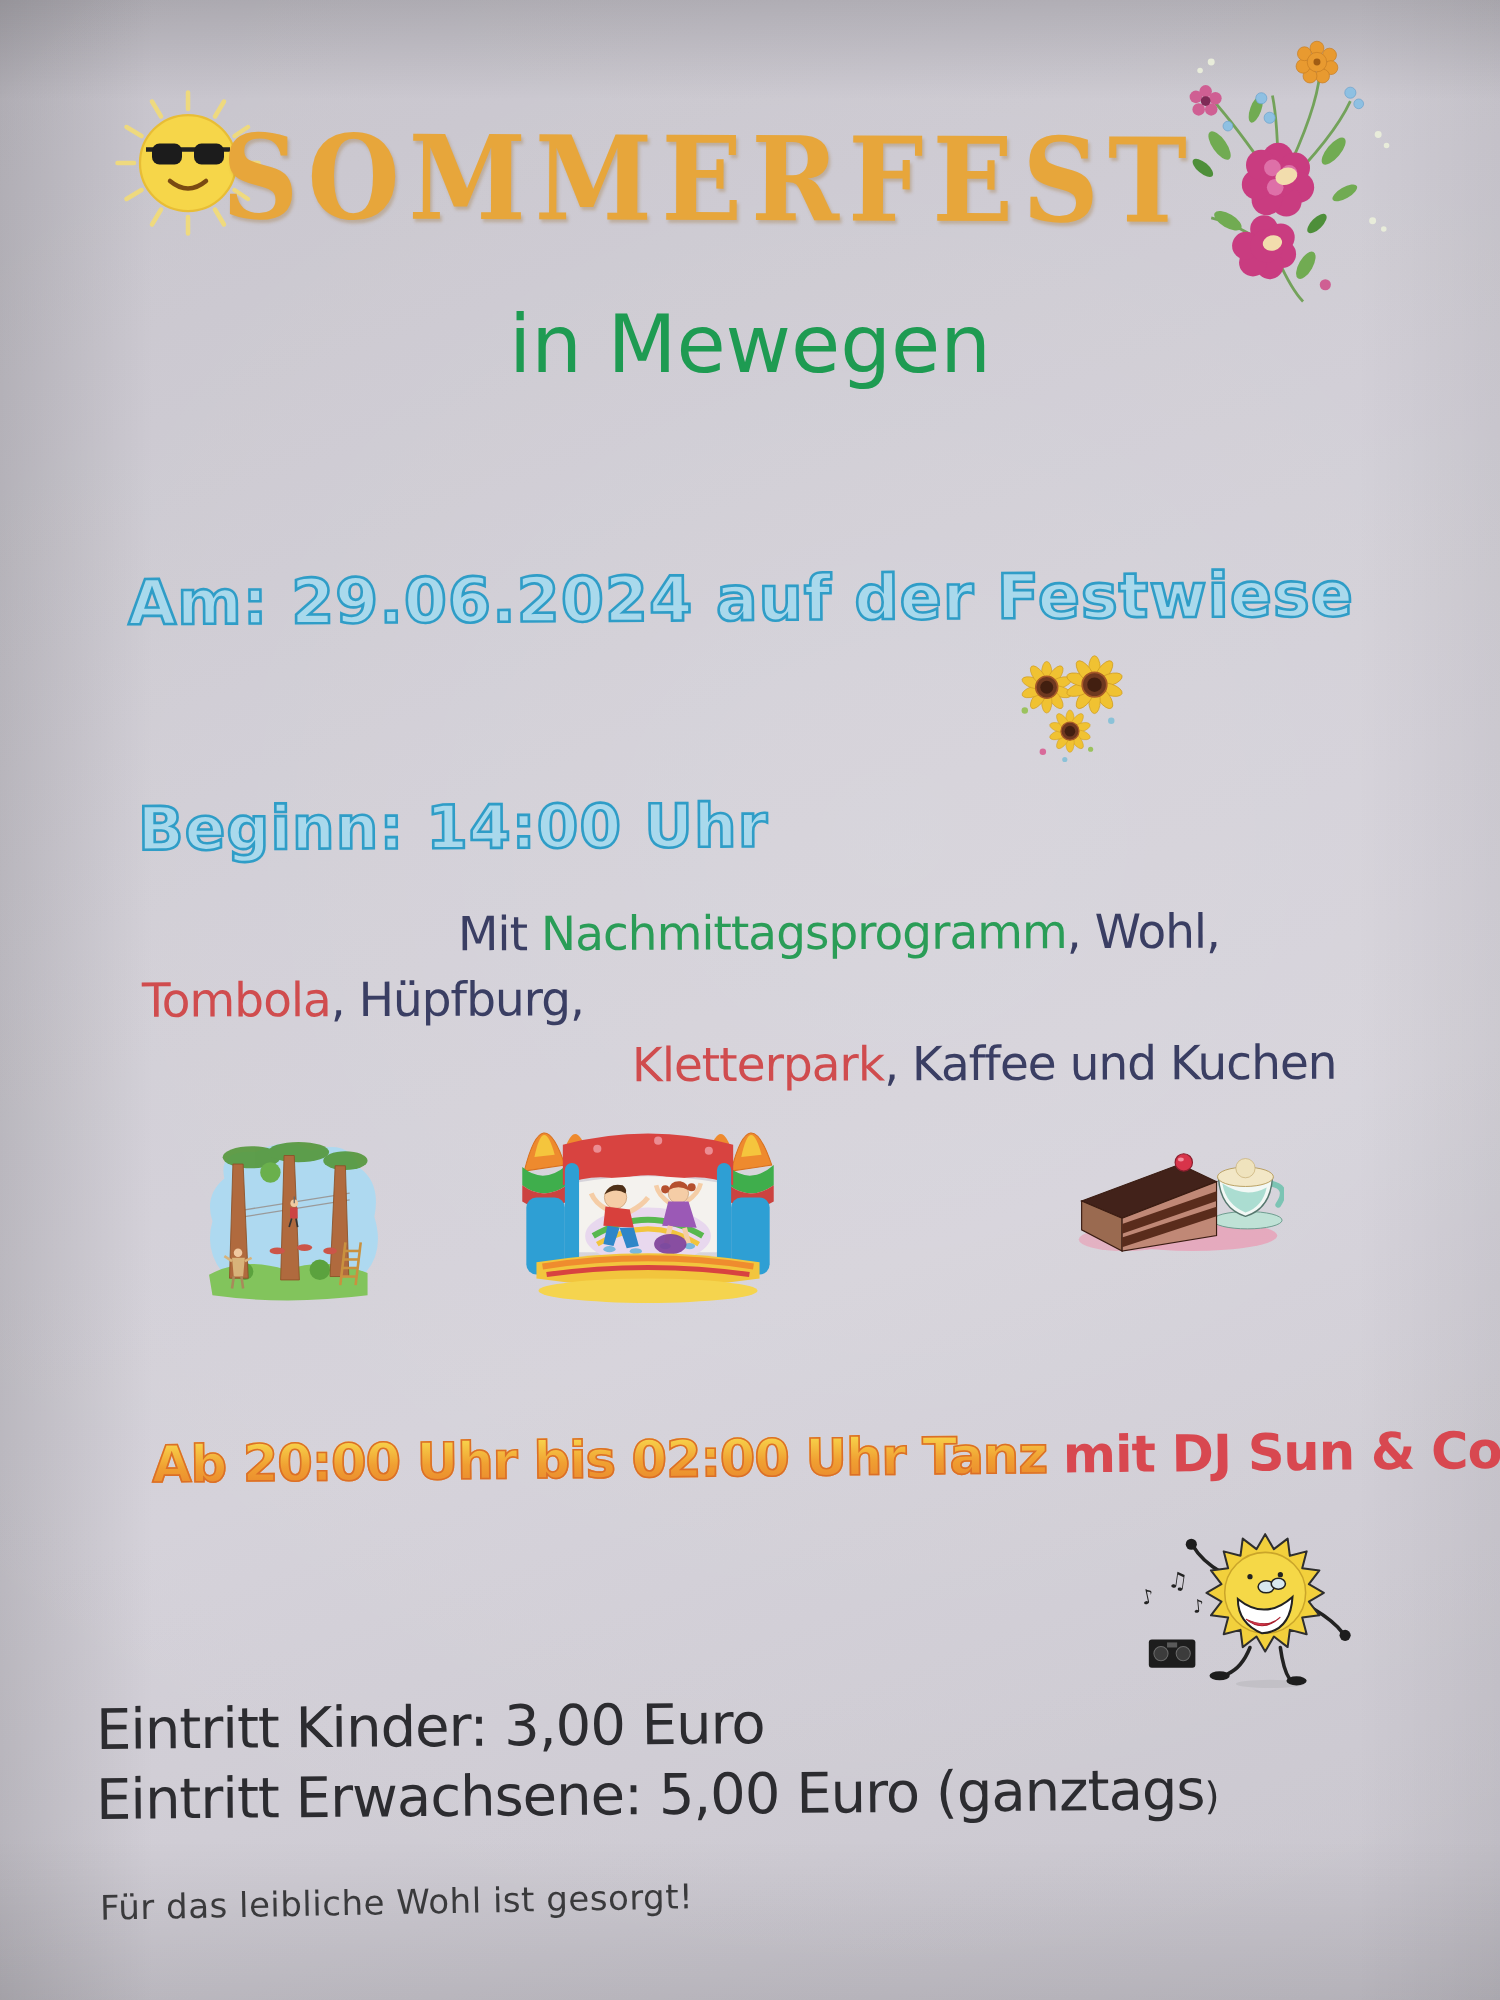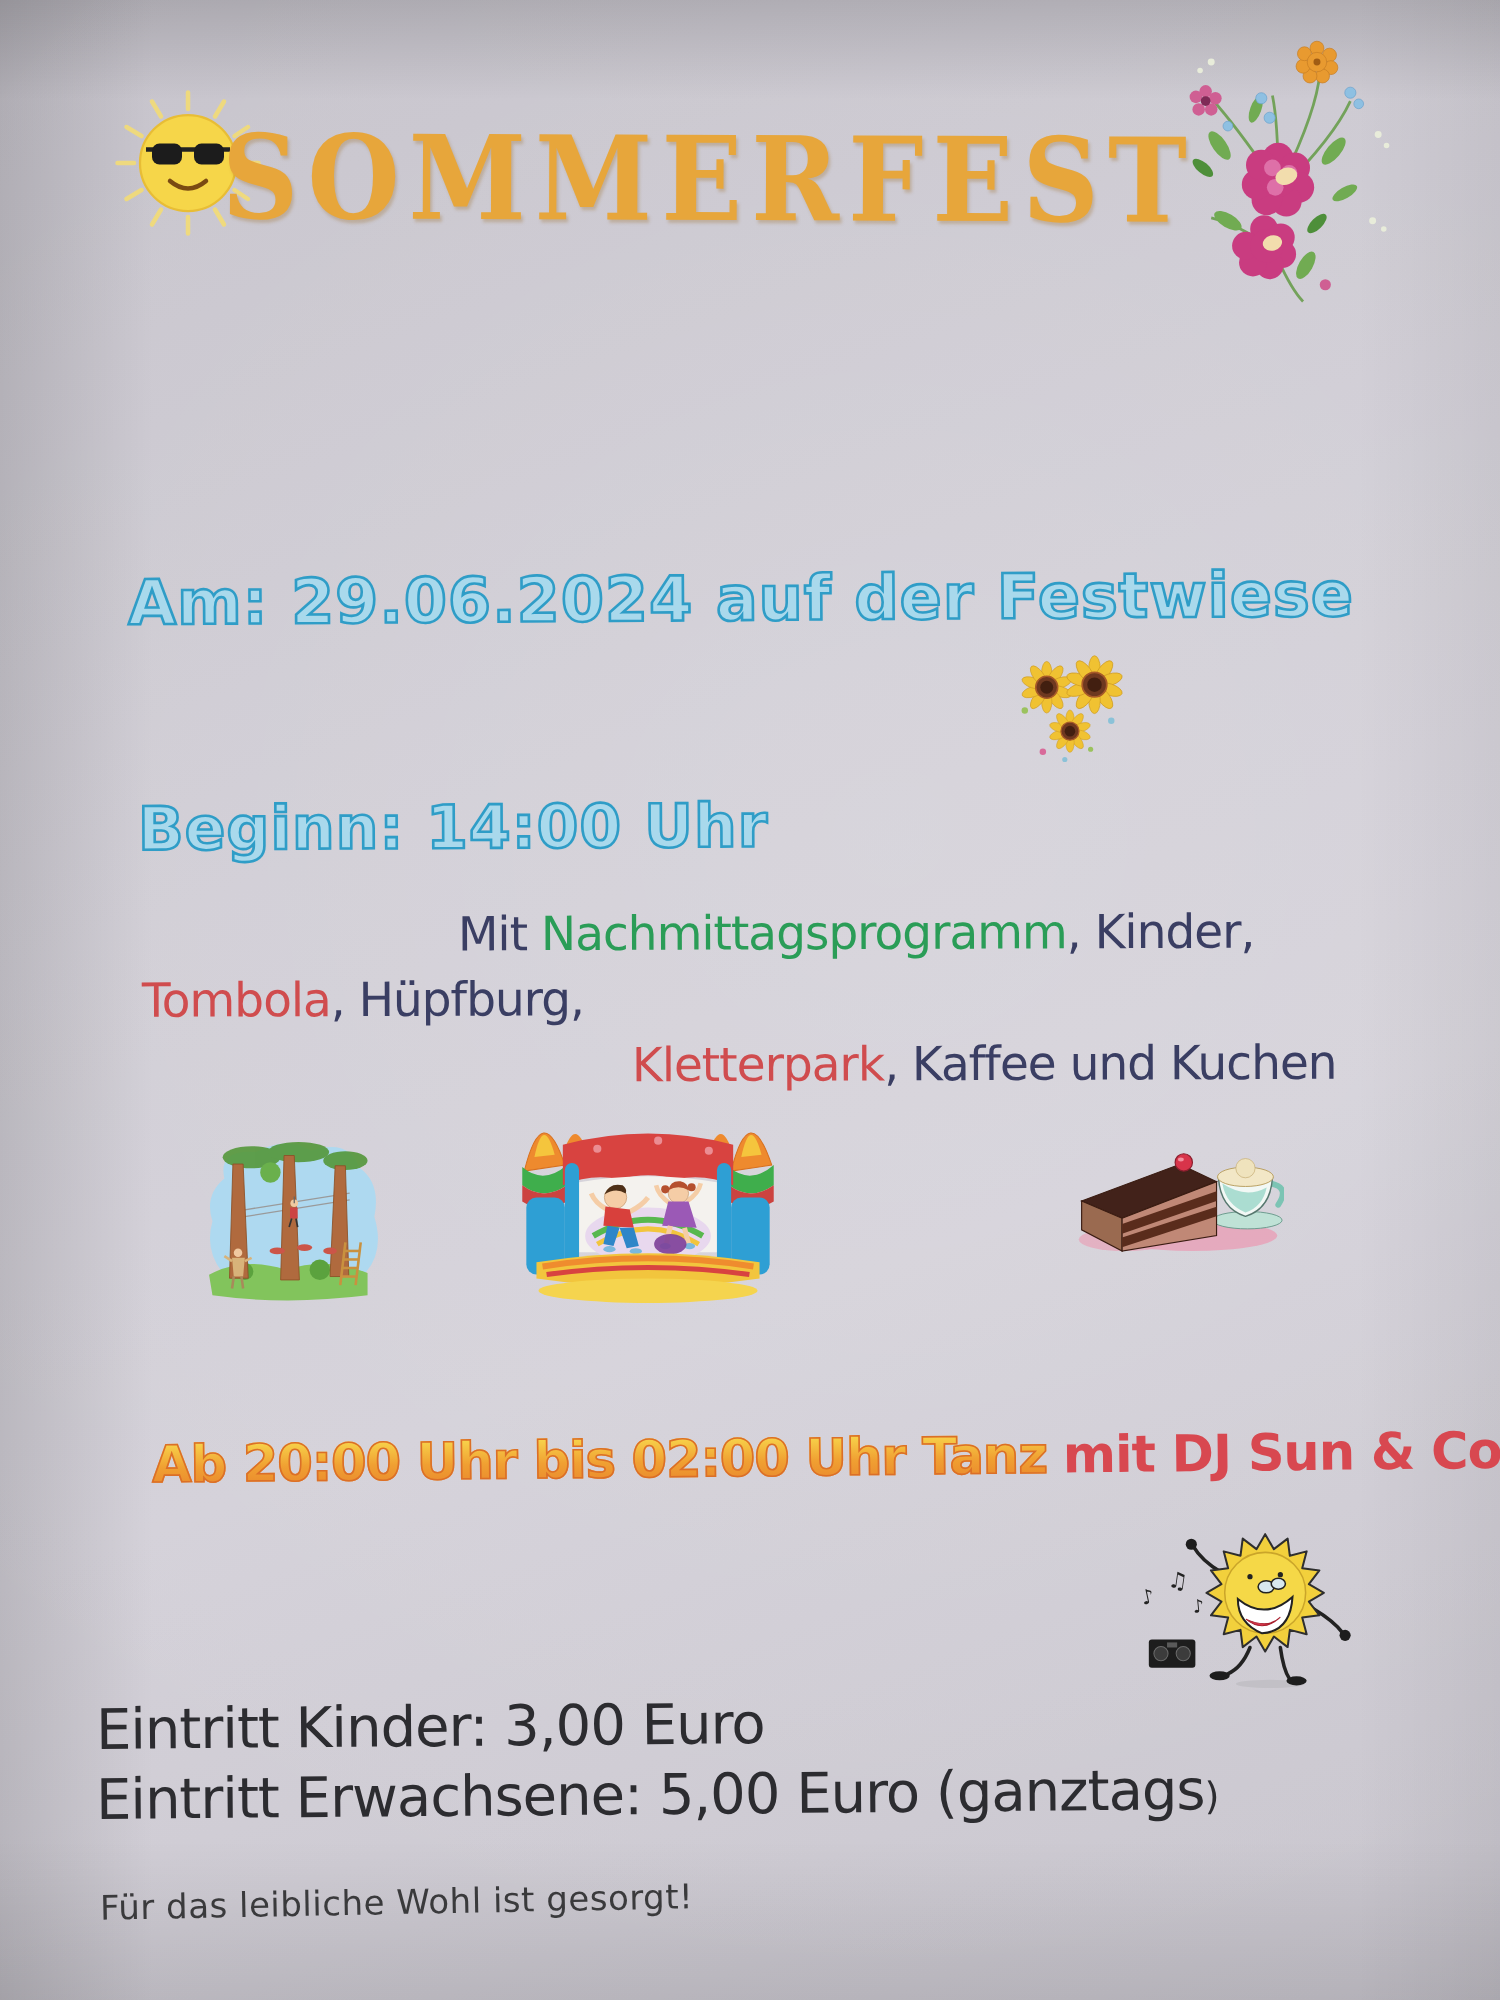"in Mewegen" div.abs { html: none -> <div>in Mewegen</div> }
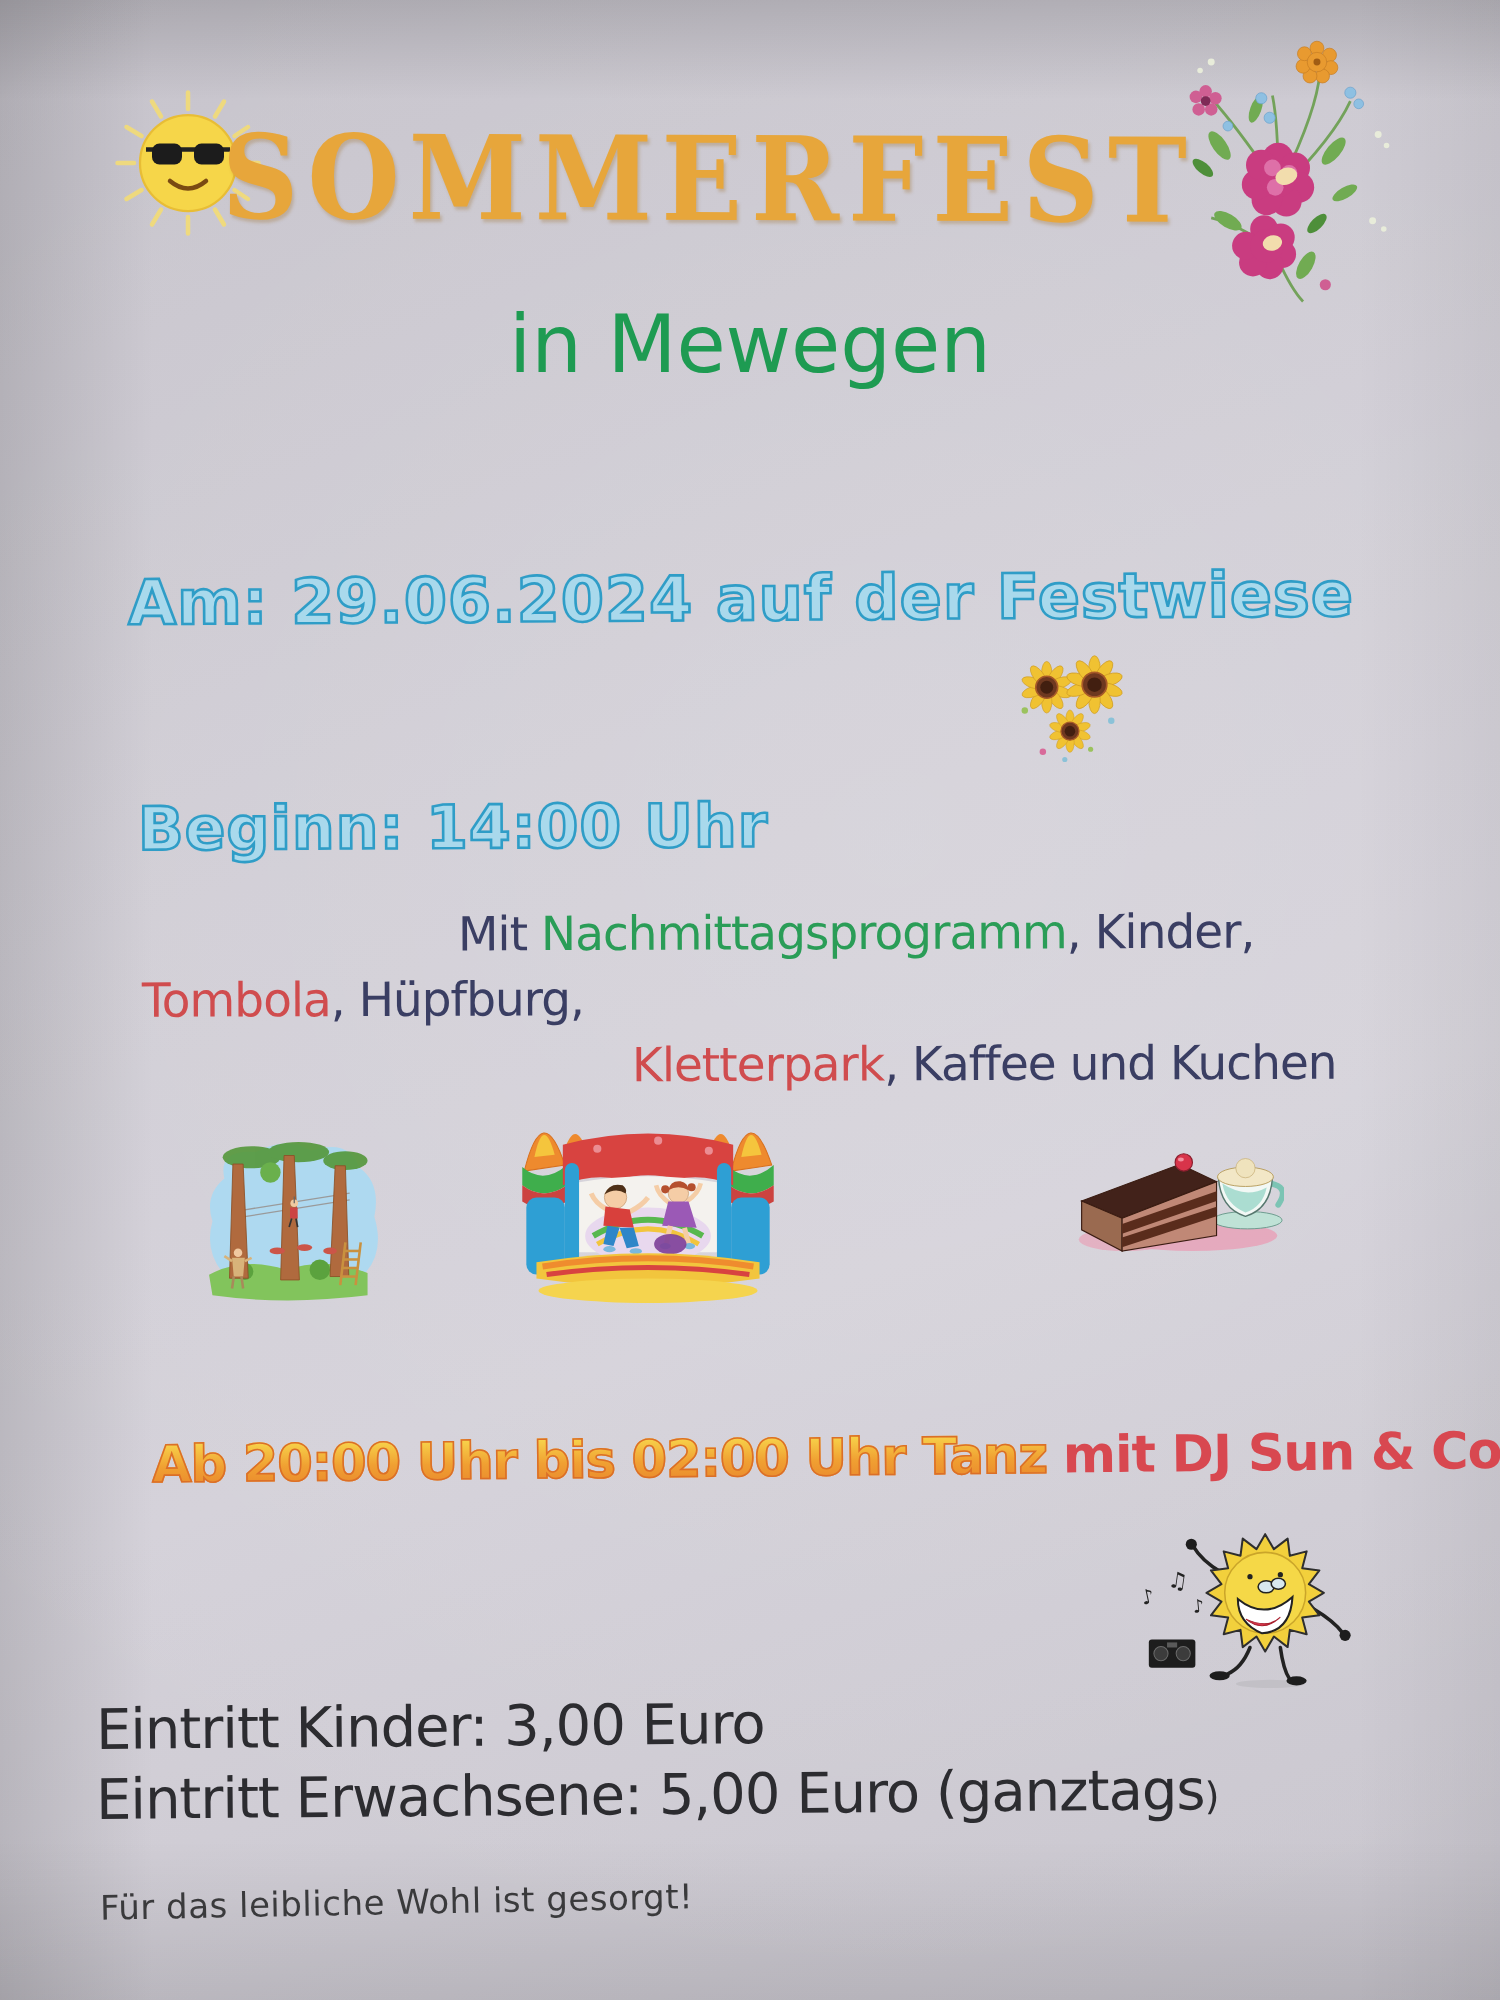", Kinder," span.c-navy { text: Kinder -> Wohl }
